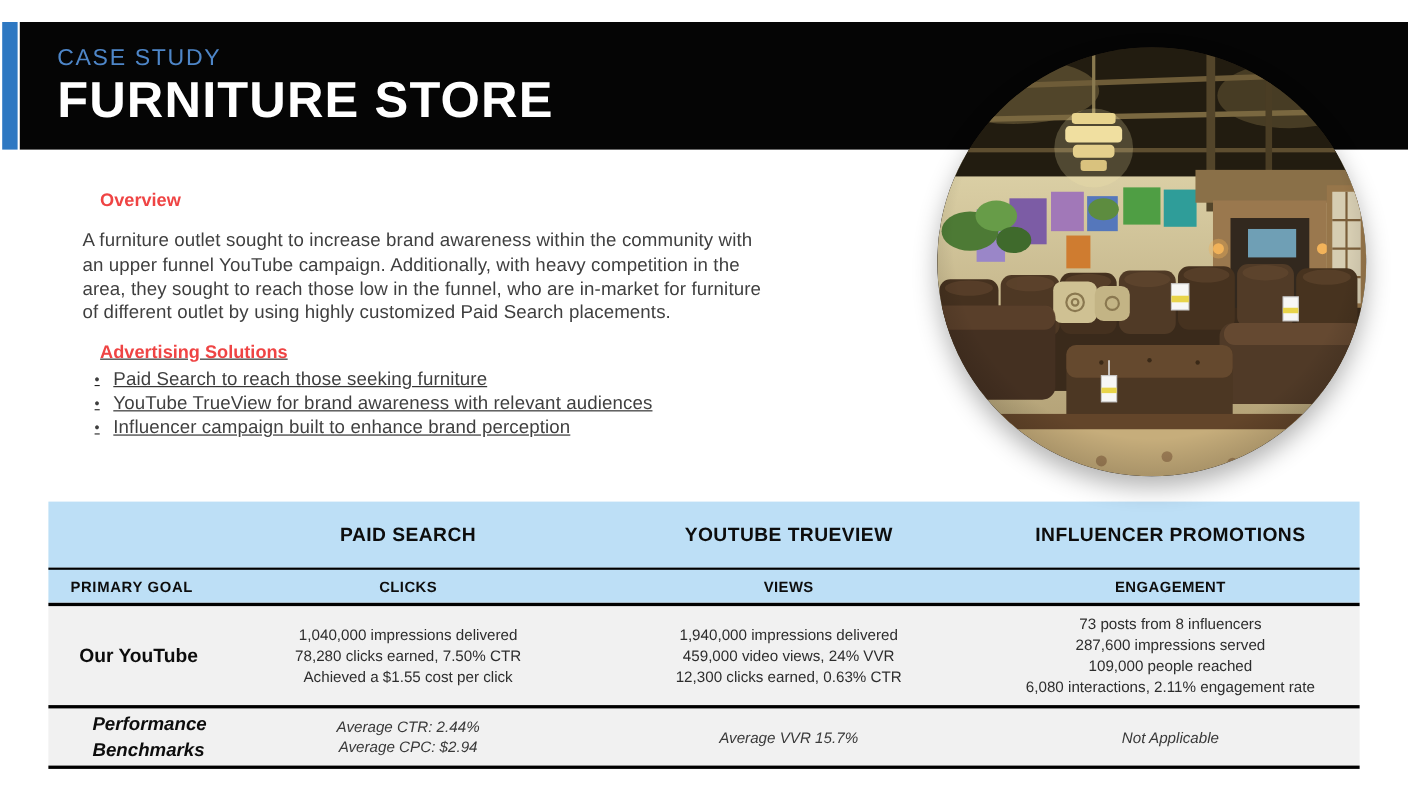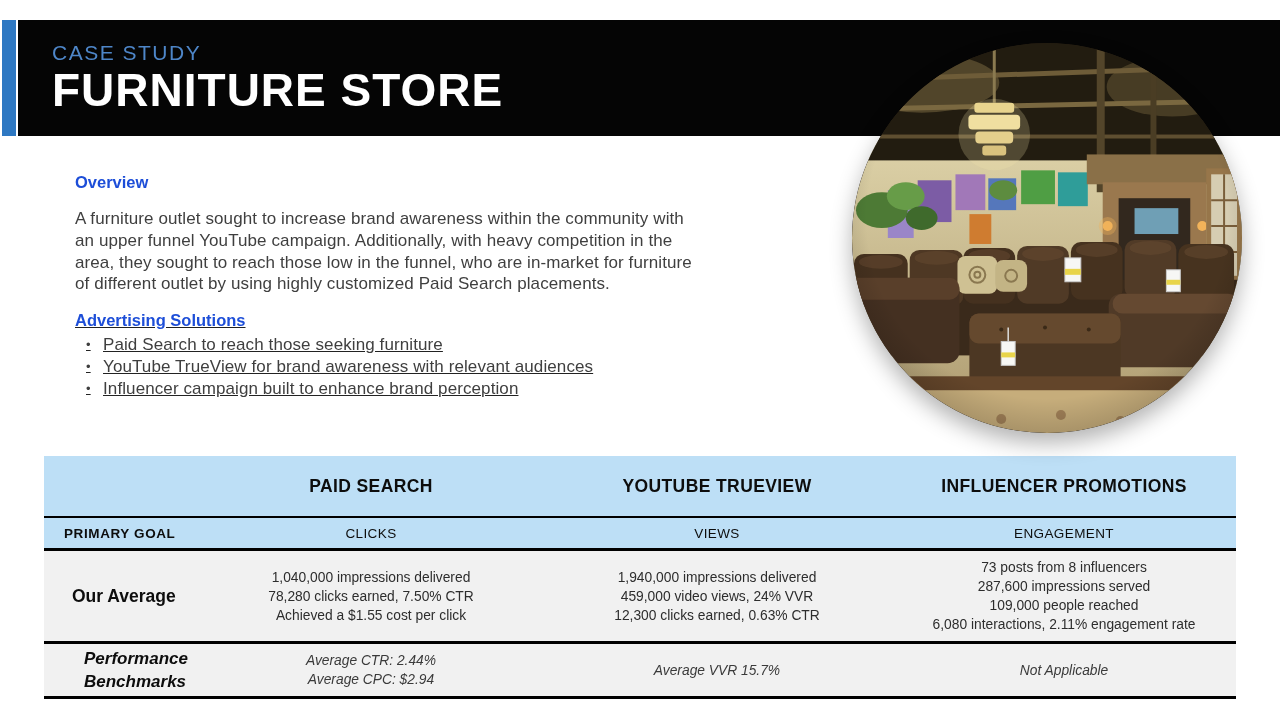"Overview" .h2 { color: #1d4ed8 -> #ef4444; margin: 0 0 4px -> 0 16px 4px }
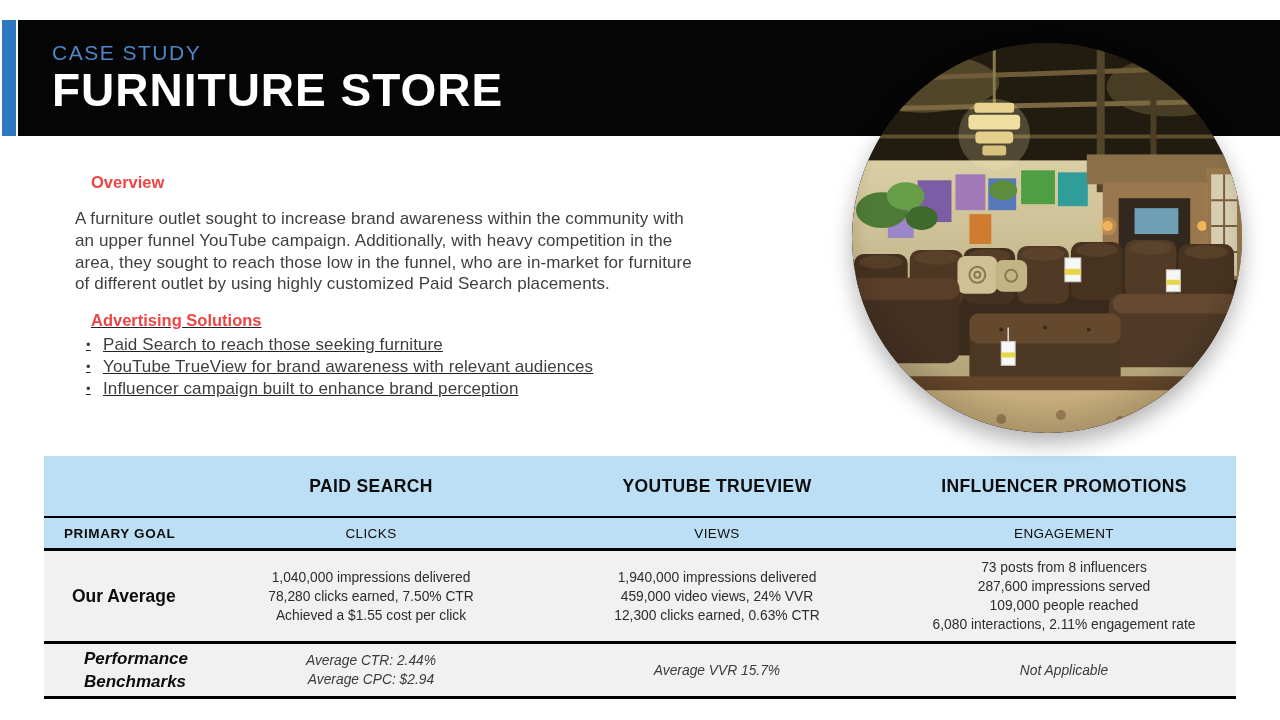"CLICKS" .goal-val { font-weight: 400 -> 700 }
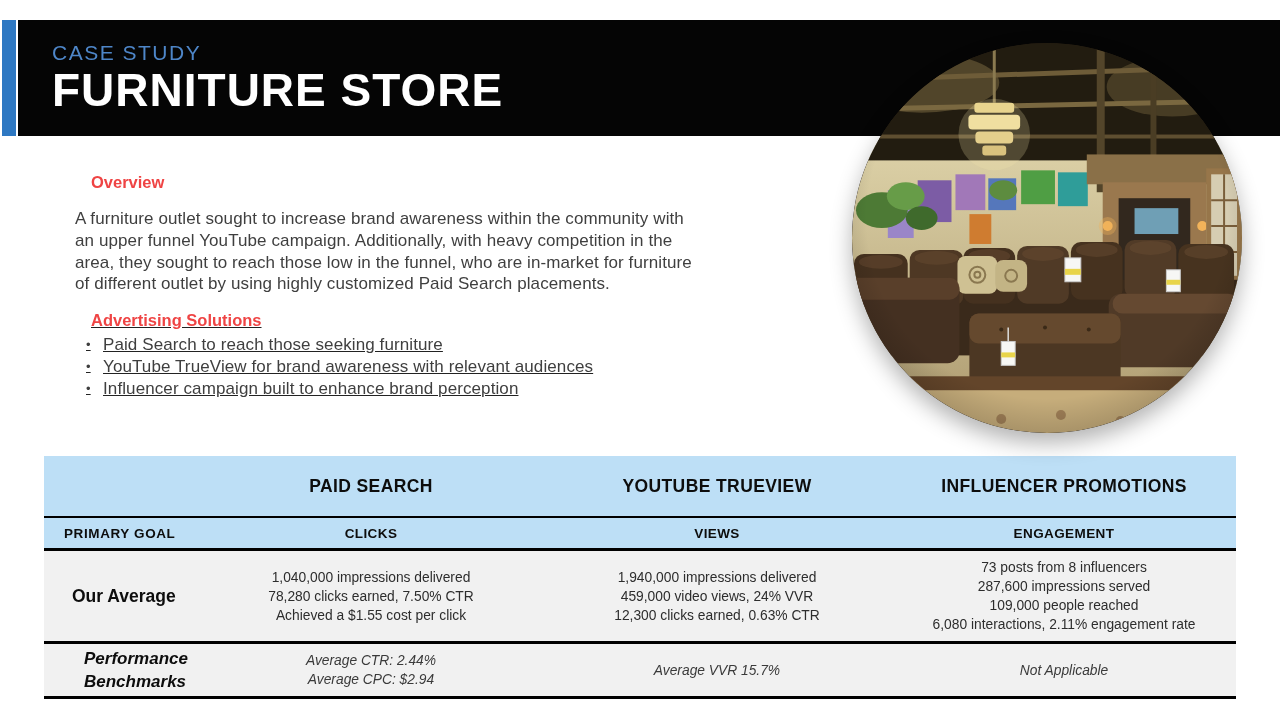"Our Average" div.cell { text: Average -> YouTube }
